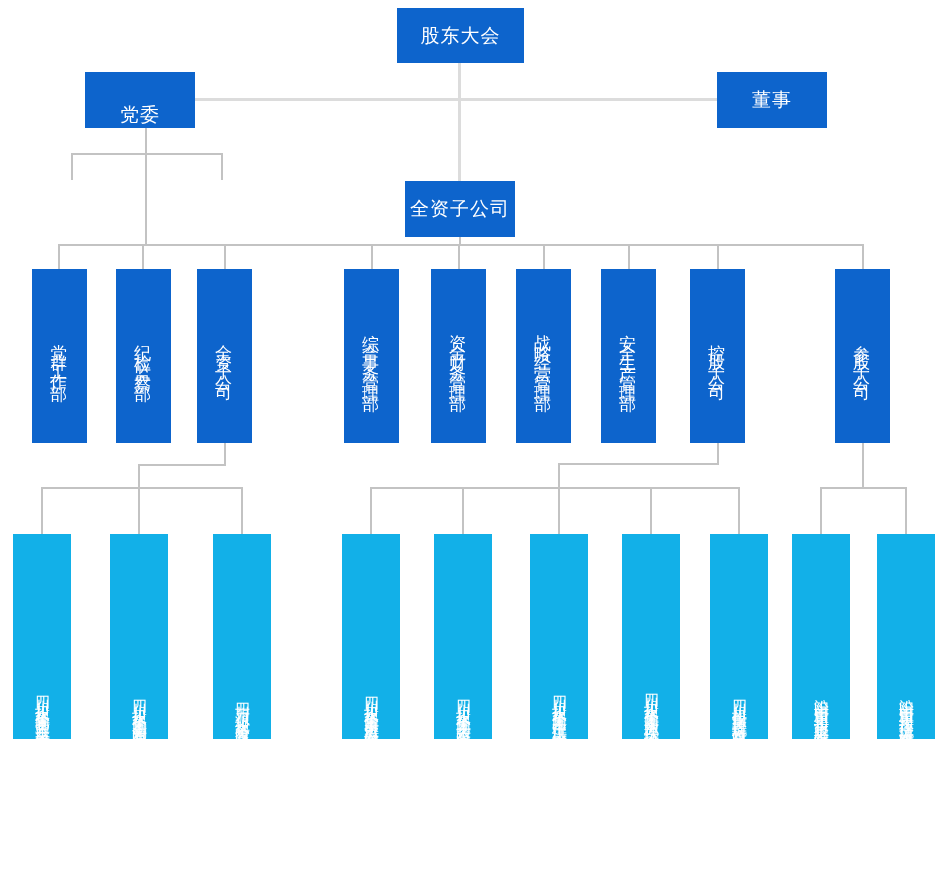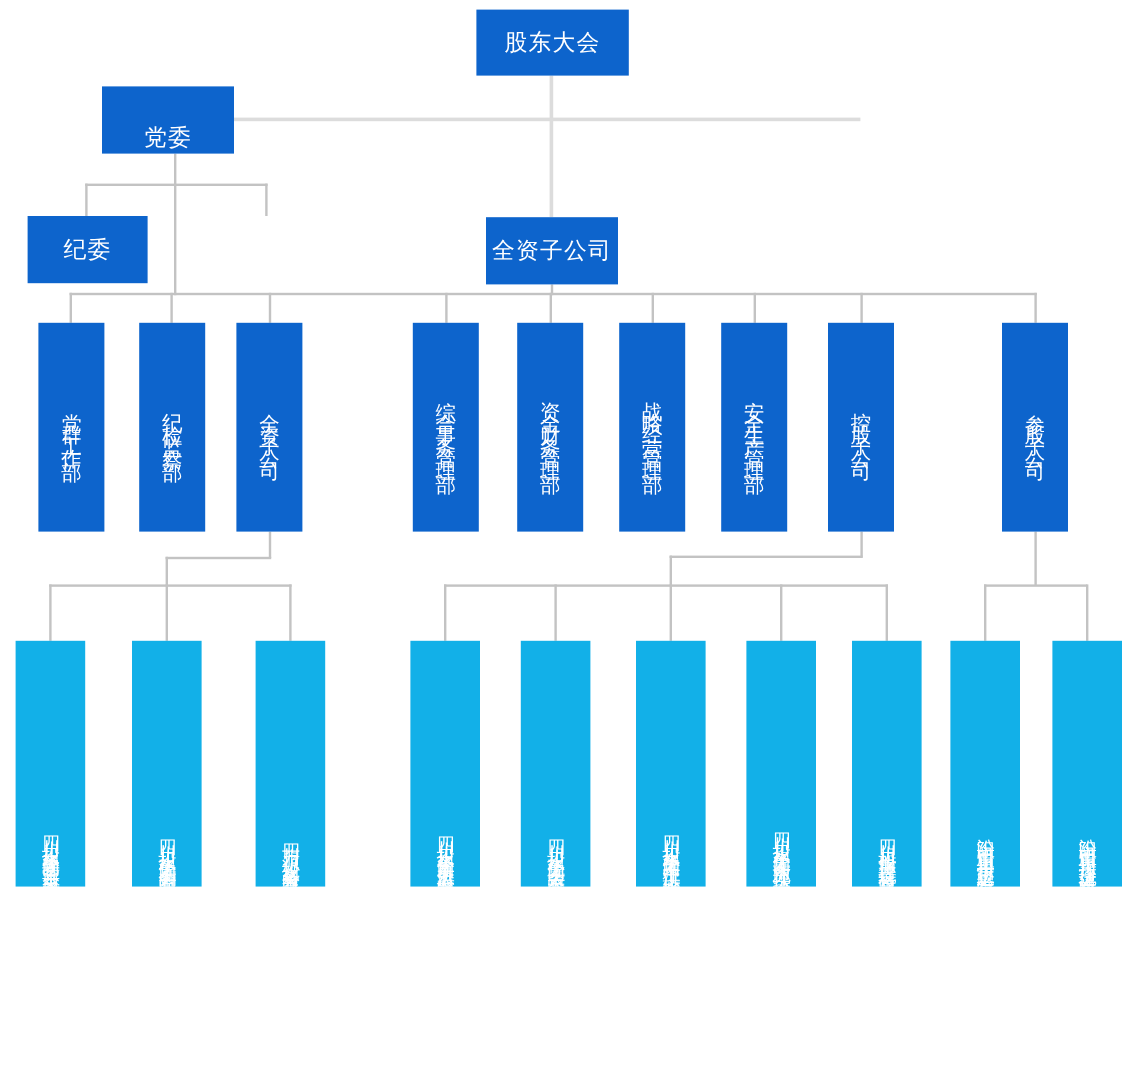"董事" div.node { html: none -> <div> <span>董事</span> </div> }
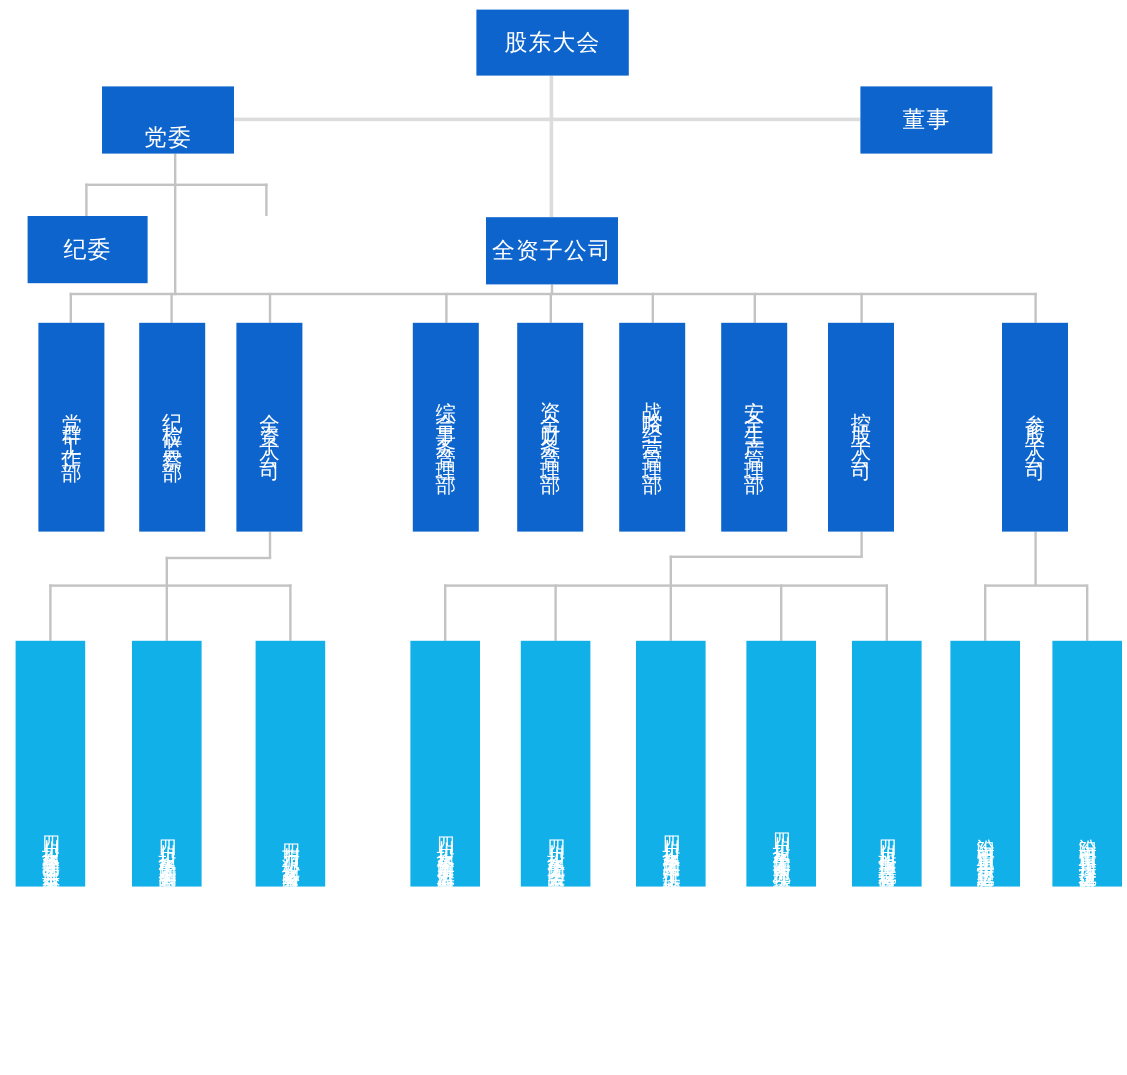"纪委" div.node { html: <div> <span>纪委</span> </div> -> none }
